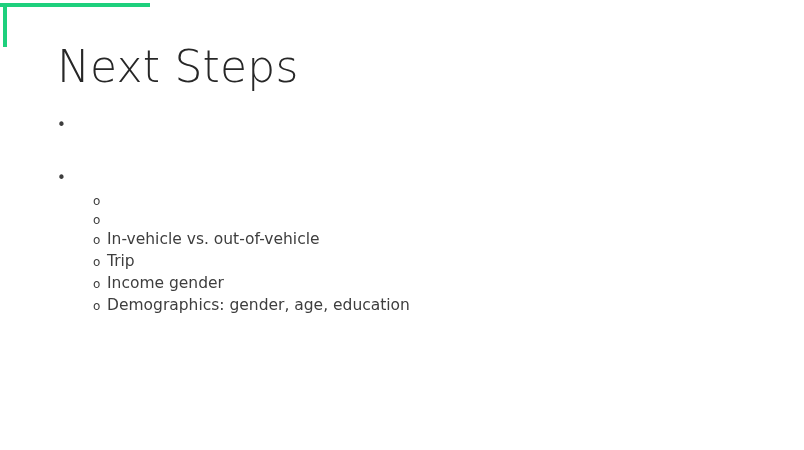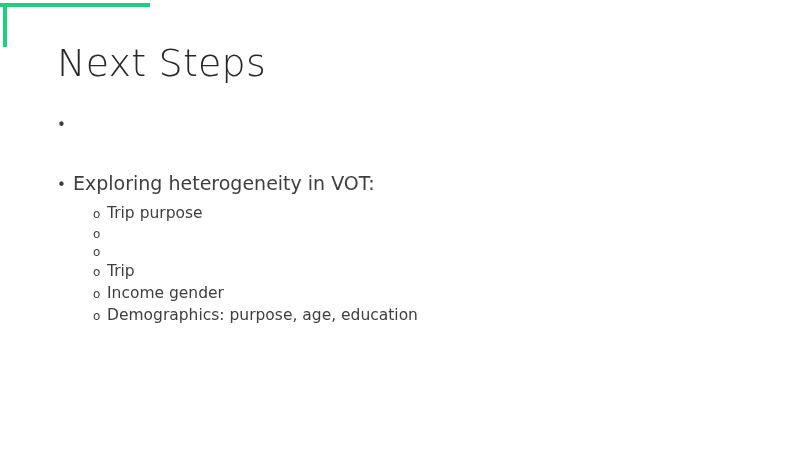"Next Steps" .title { font-size: 38px -> 44px }
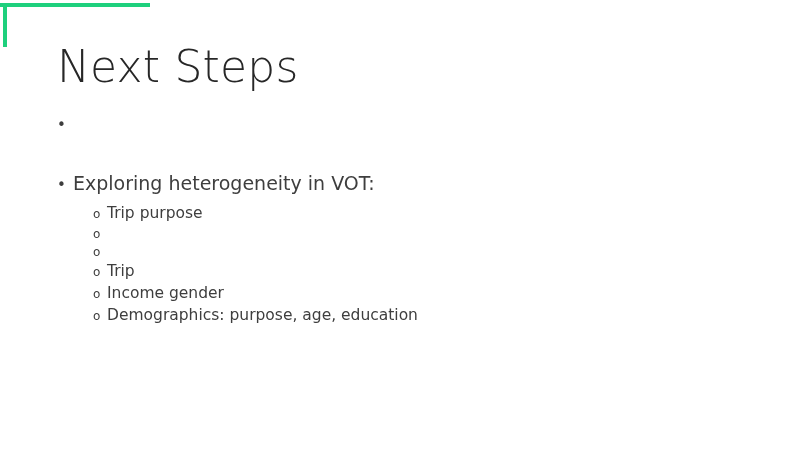"Exploring heterogeneity in VOT:" span.l1-text { html: <span>Exploring heterogeneity in VOT:</span> -> none }
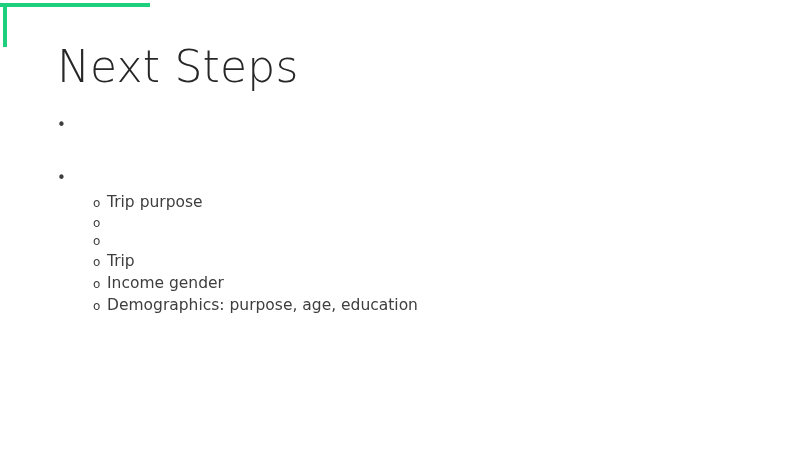"Trip purpose" span.l2-text { html: <span>Trip purpose</span> -> none }
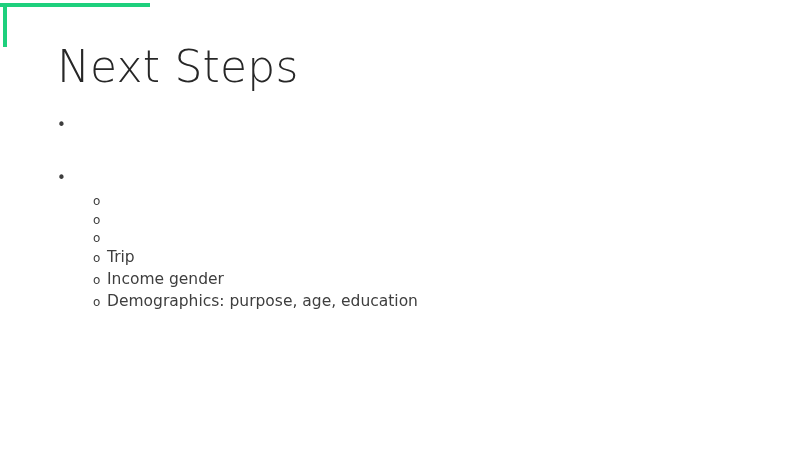"In-vehicle vs. out-of-vehicle" span.l2-text { html: none -> <span>In-vehicle vs. out-of-vehicle</span> }
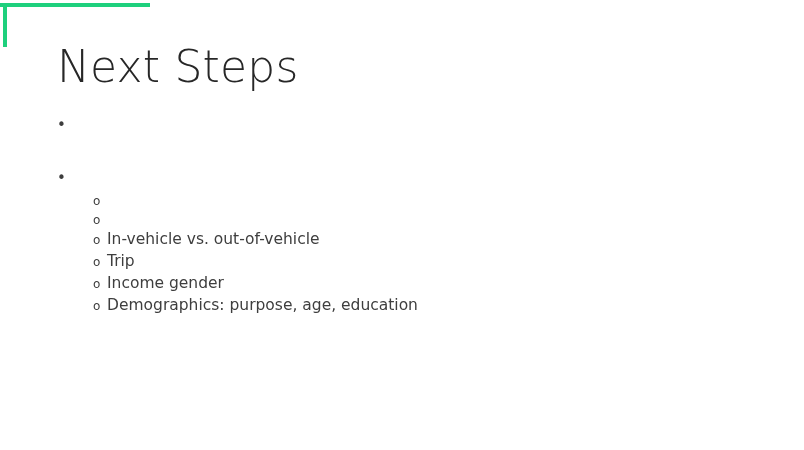"Demographics: purpose, age, education" span.l2-text { text: purpose -> gender }
